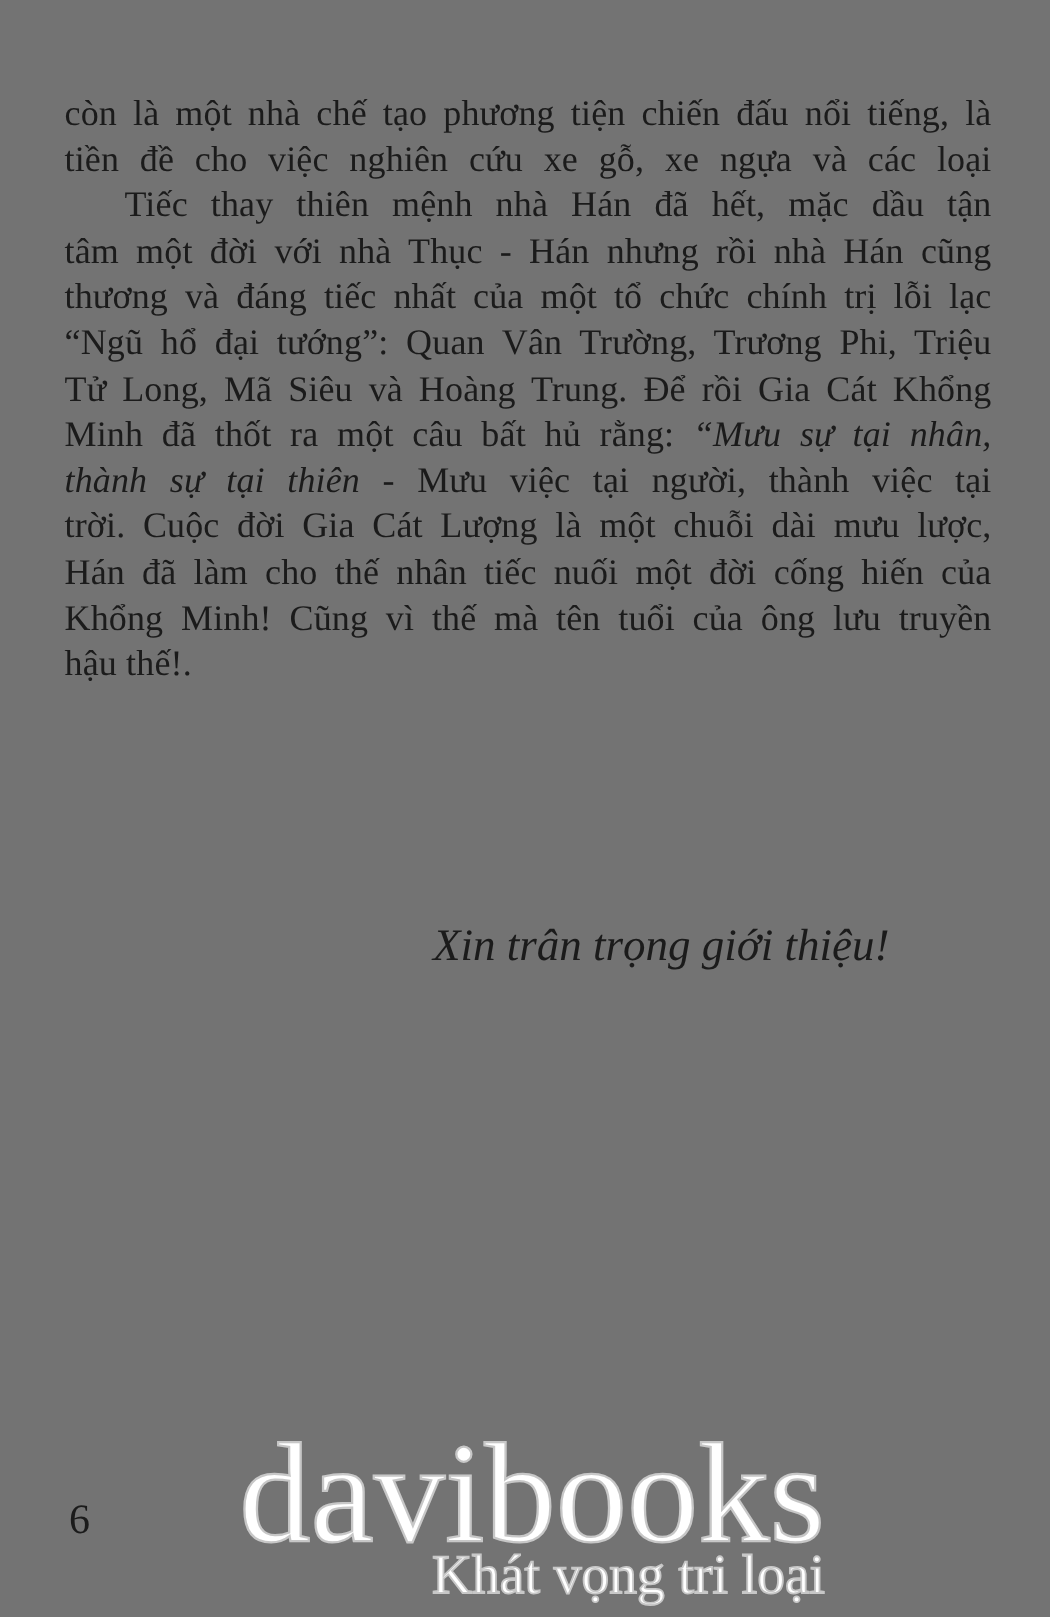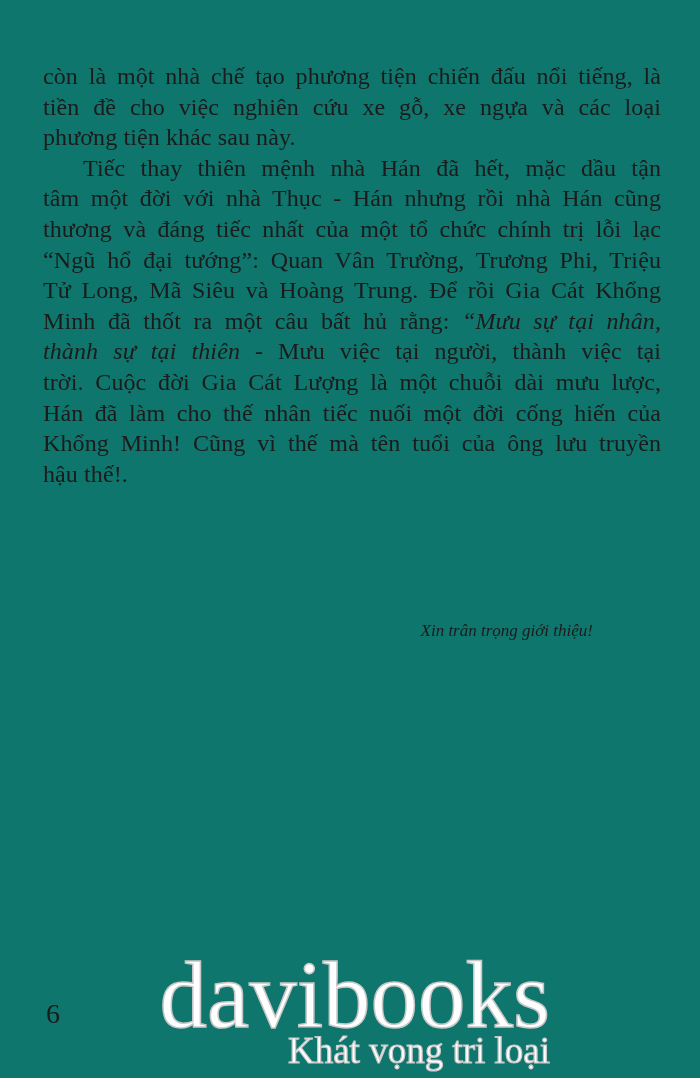"còn là một nhà chế" .page { background: #0f766e -> #737373 }
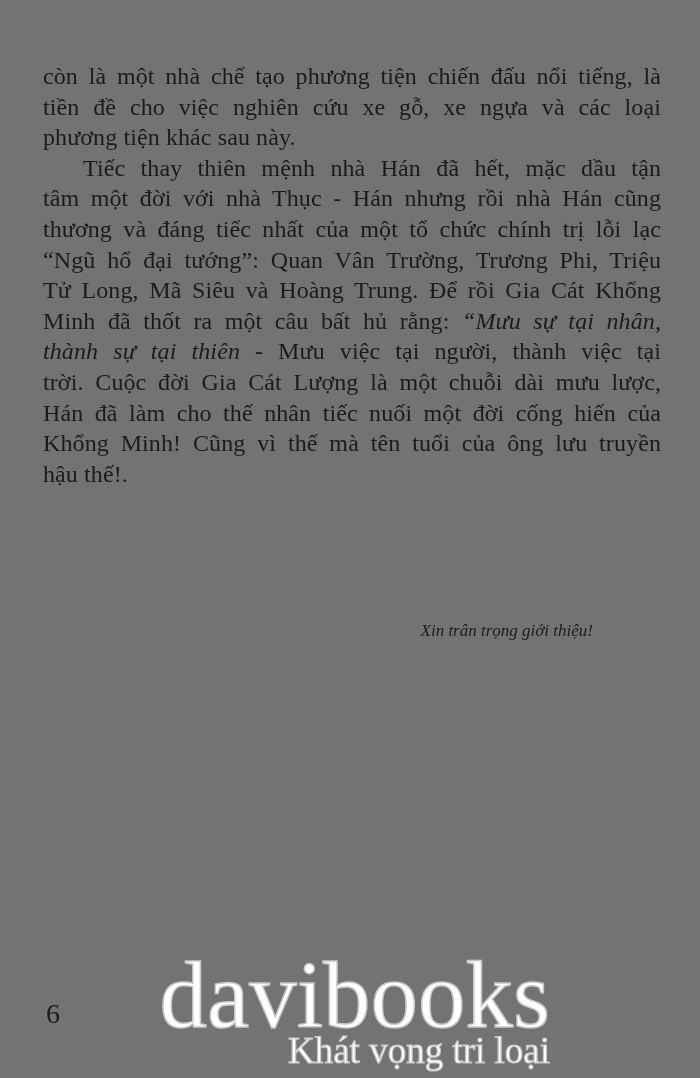"phương tiện khác sau này." div.line { html: <div>phương tiện khác sau này.</div> -> none }
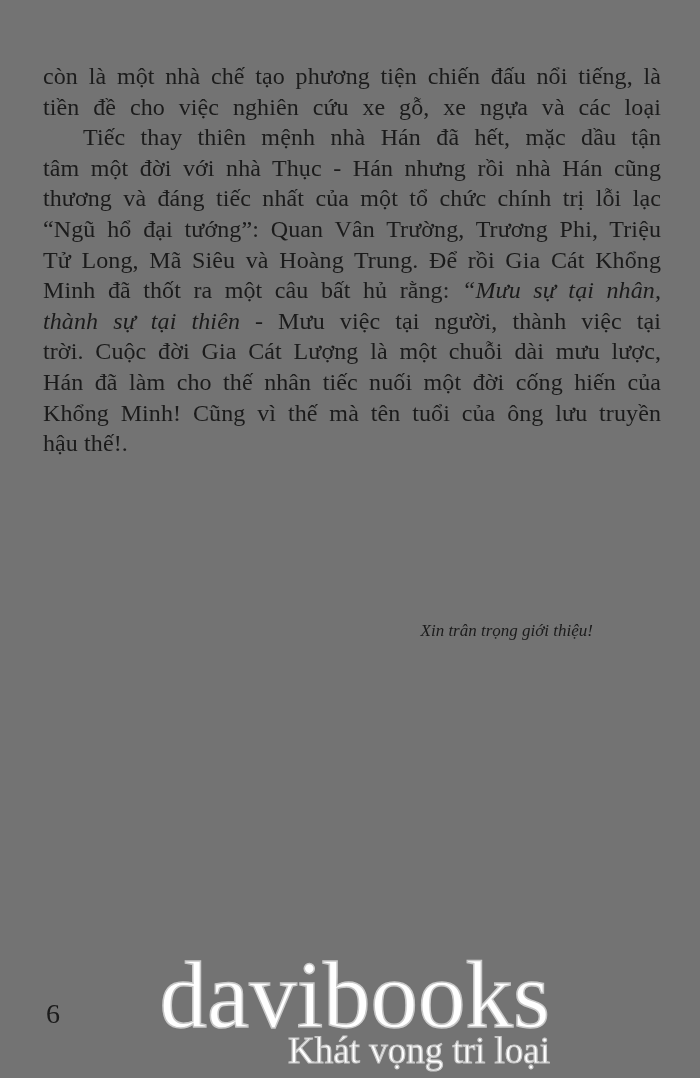"Xin trân trọng giới thiệu!" .signoff { font-size: 17px -> 30px }
